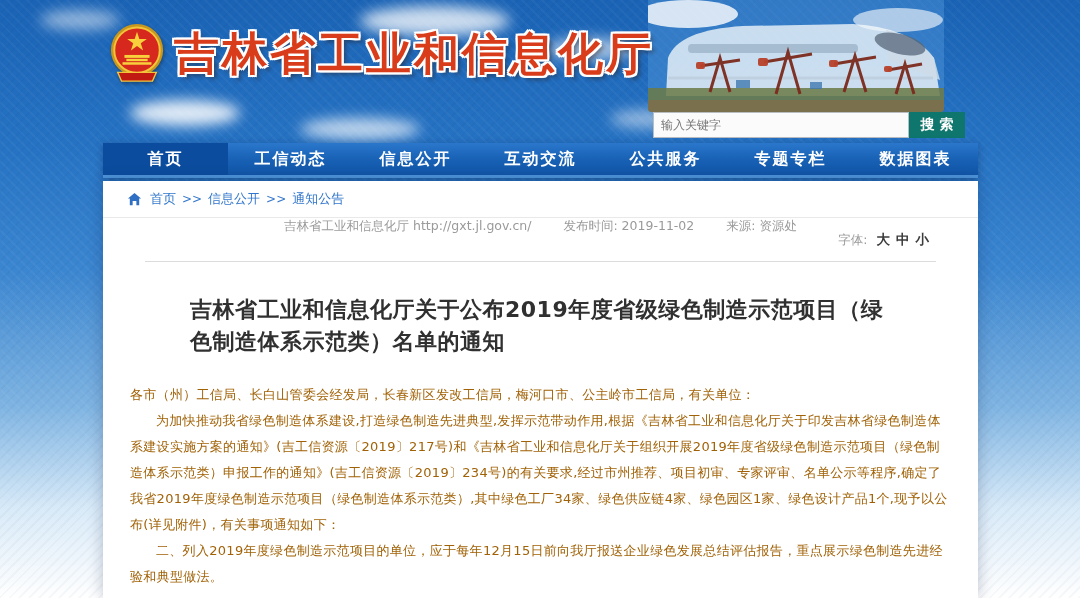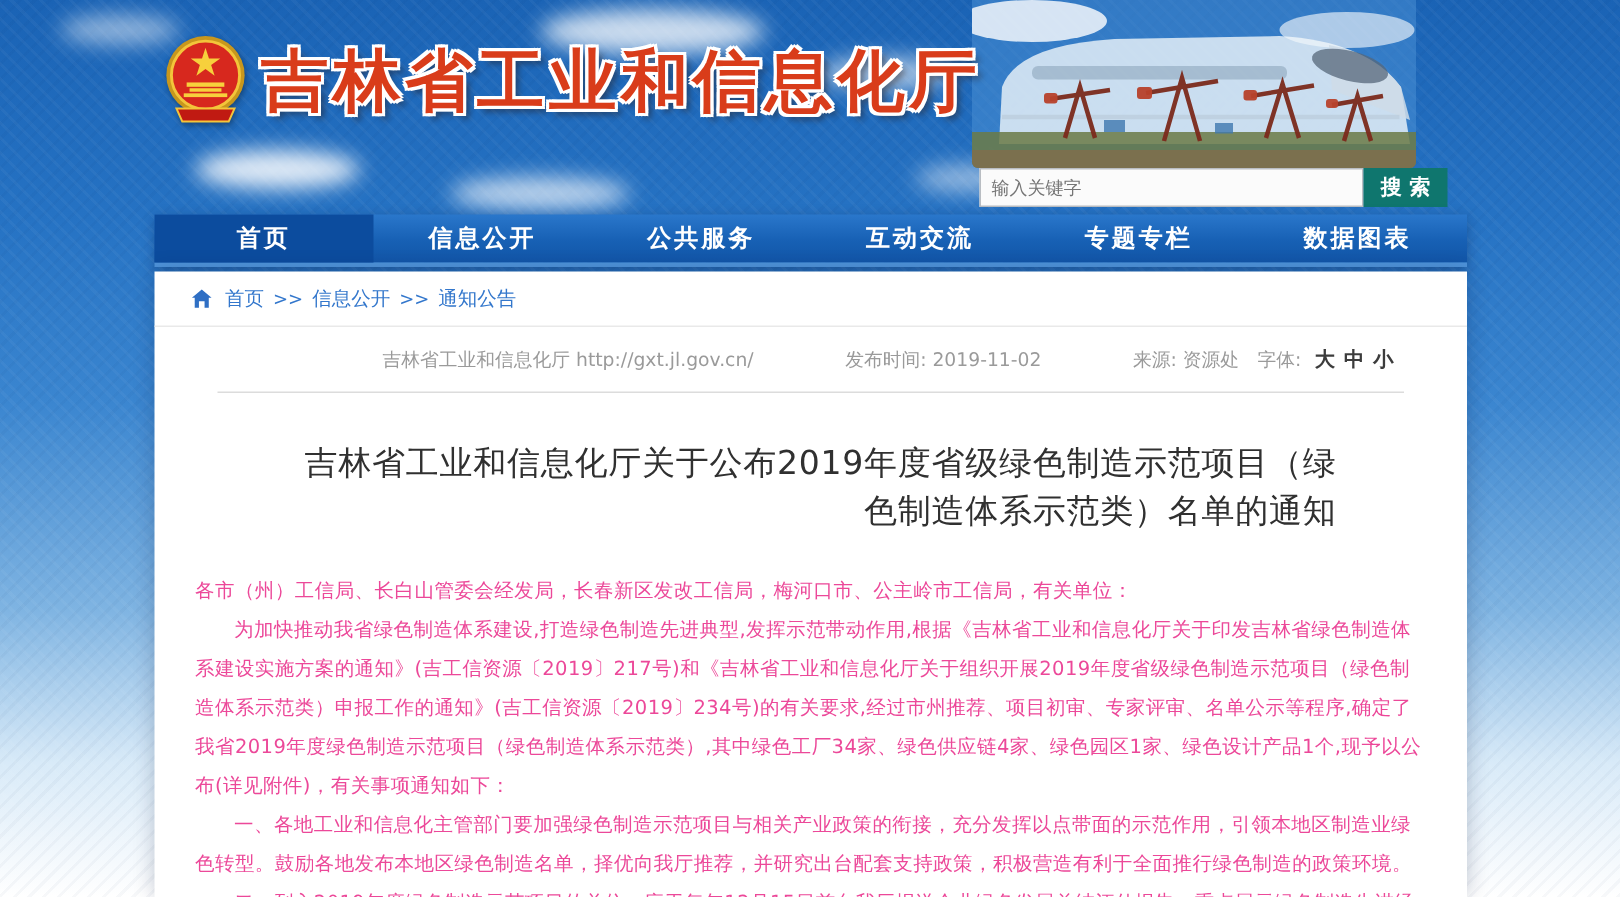"工信动态" div.nav-item { html: none -> <div>工信动态</div> }
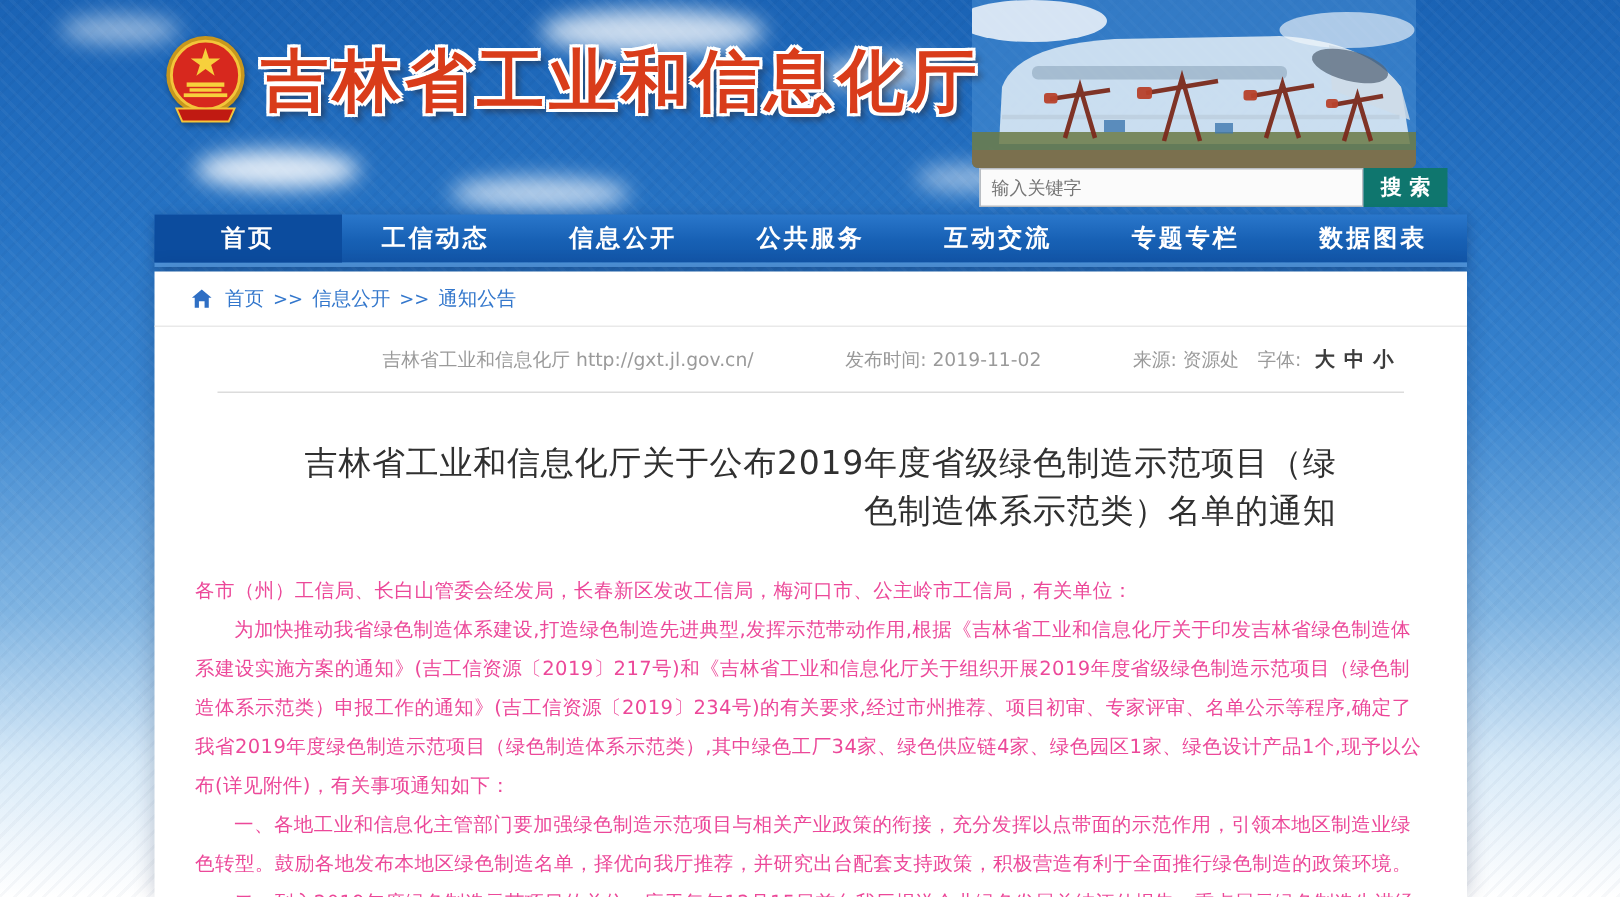"公共服务" div.nav-item { order: before "互动交流" -> after "互动交流" }
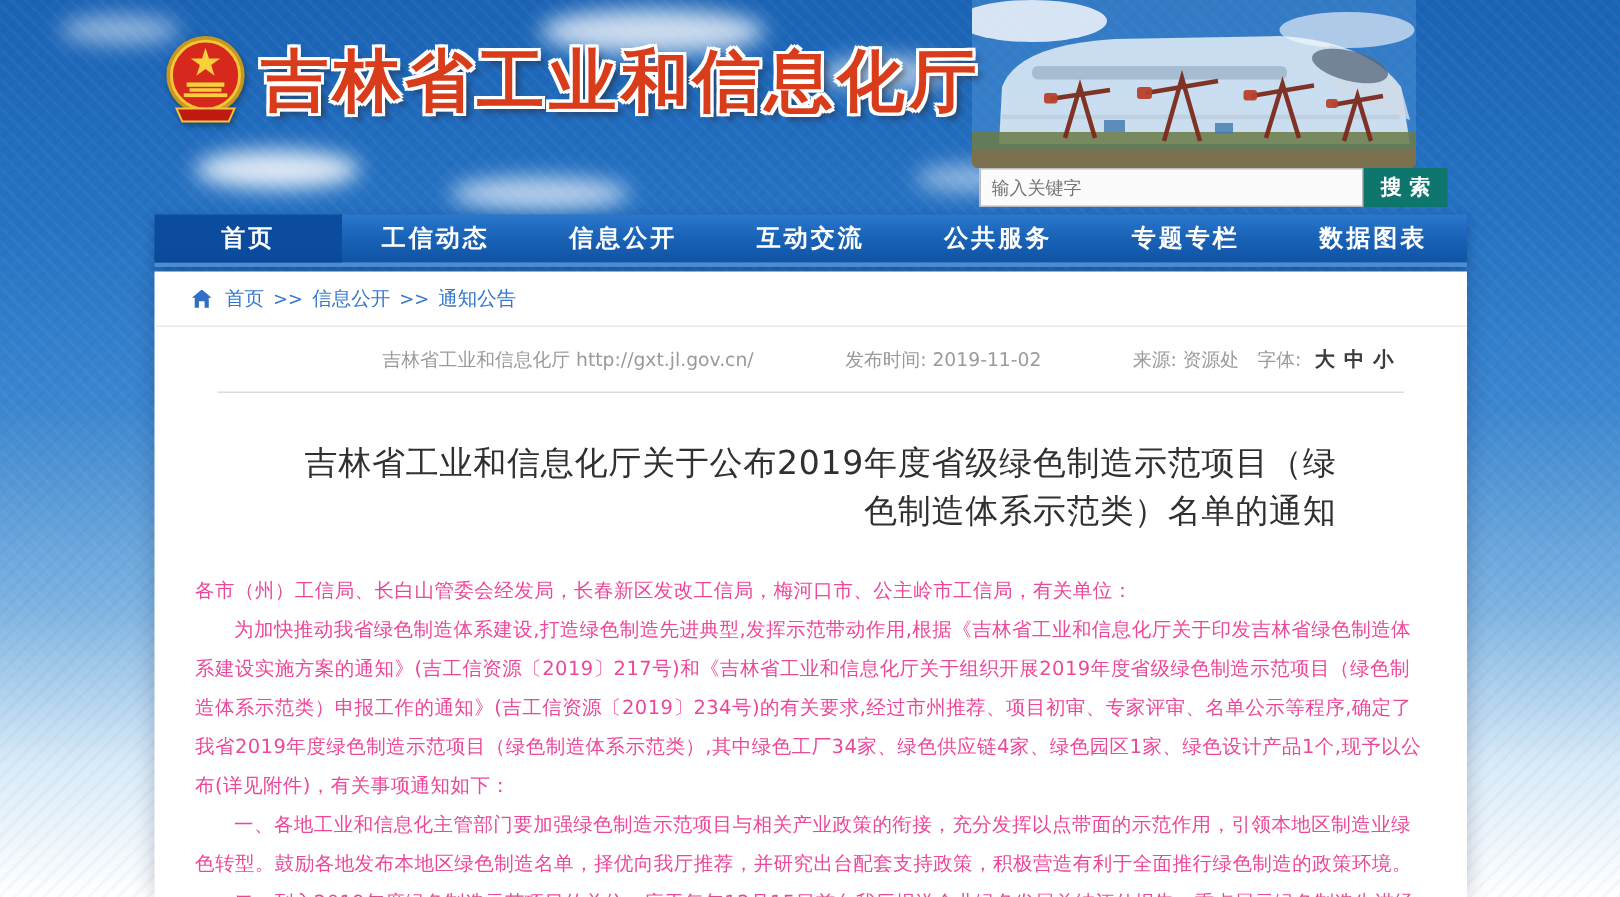"吉林省工业和信息化厅 http://gxt.jl.gov.cn/" .meta-row { align-items: center -> none; gap: 29px -> none }
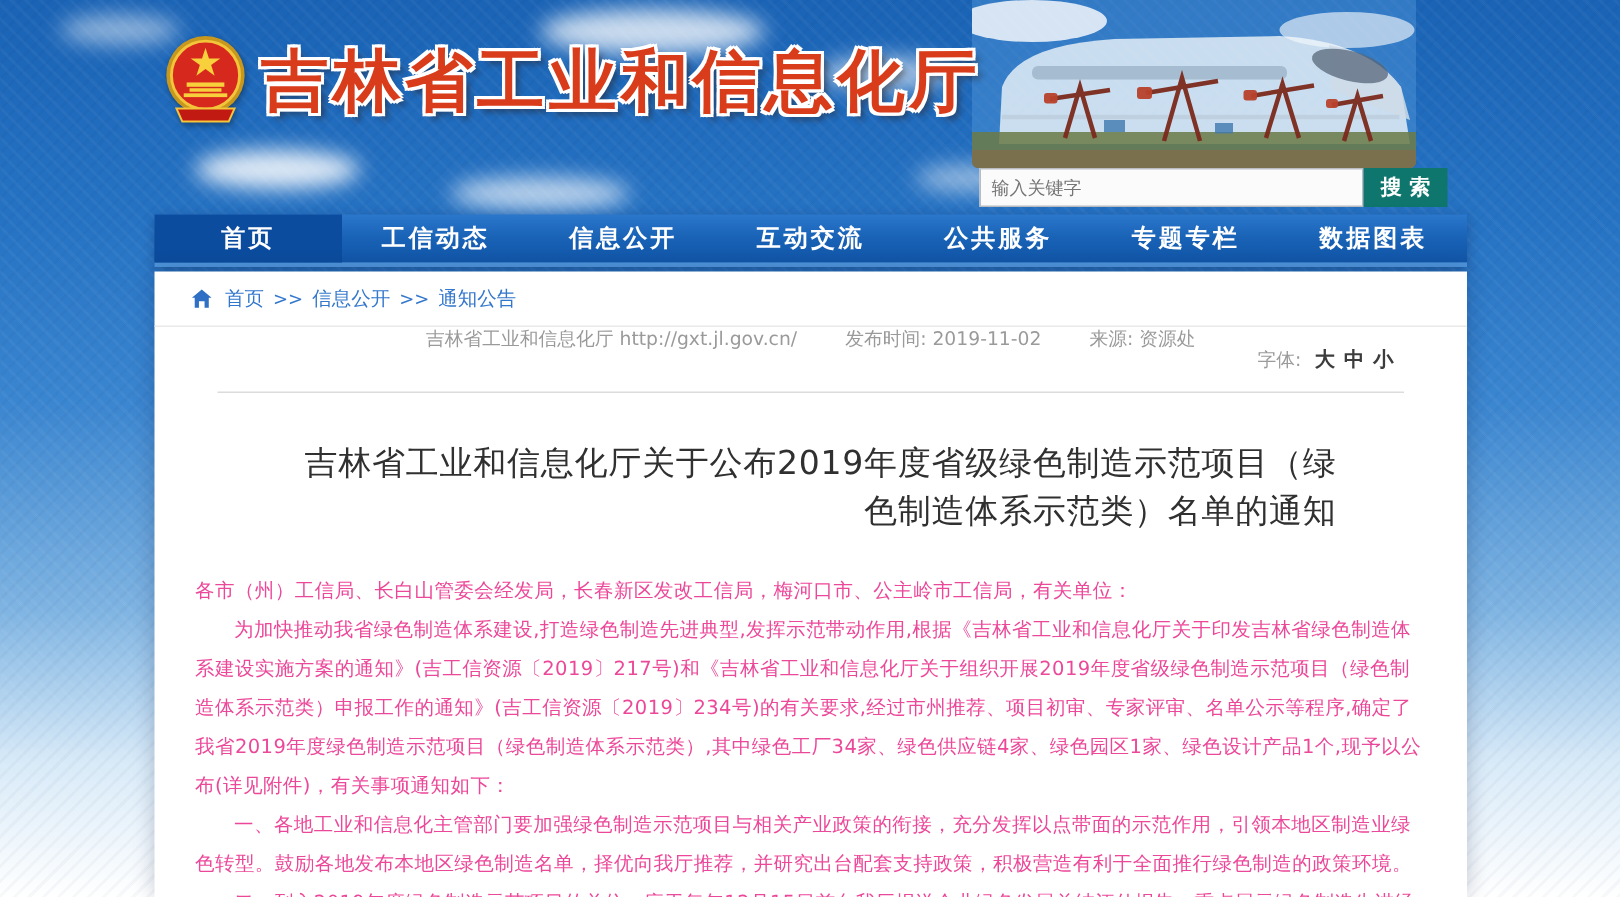"吉林省工业和信息化厅关于公布2019年度省级绿色制造示范项目（绿色制造体系示范类" .article-title { font-weight: normal -> bold; text-align: right -> left }
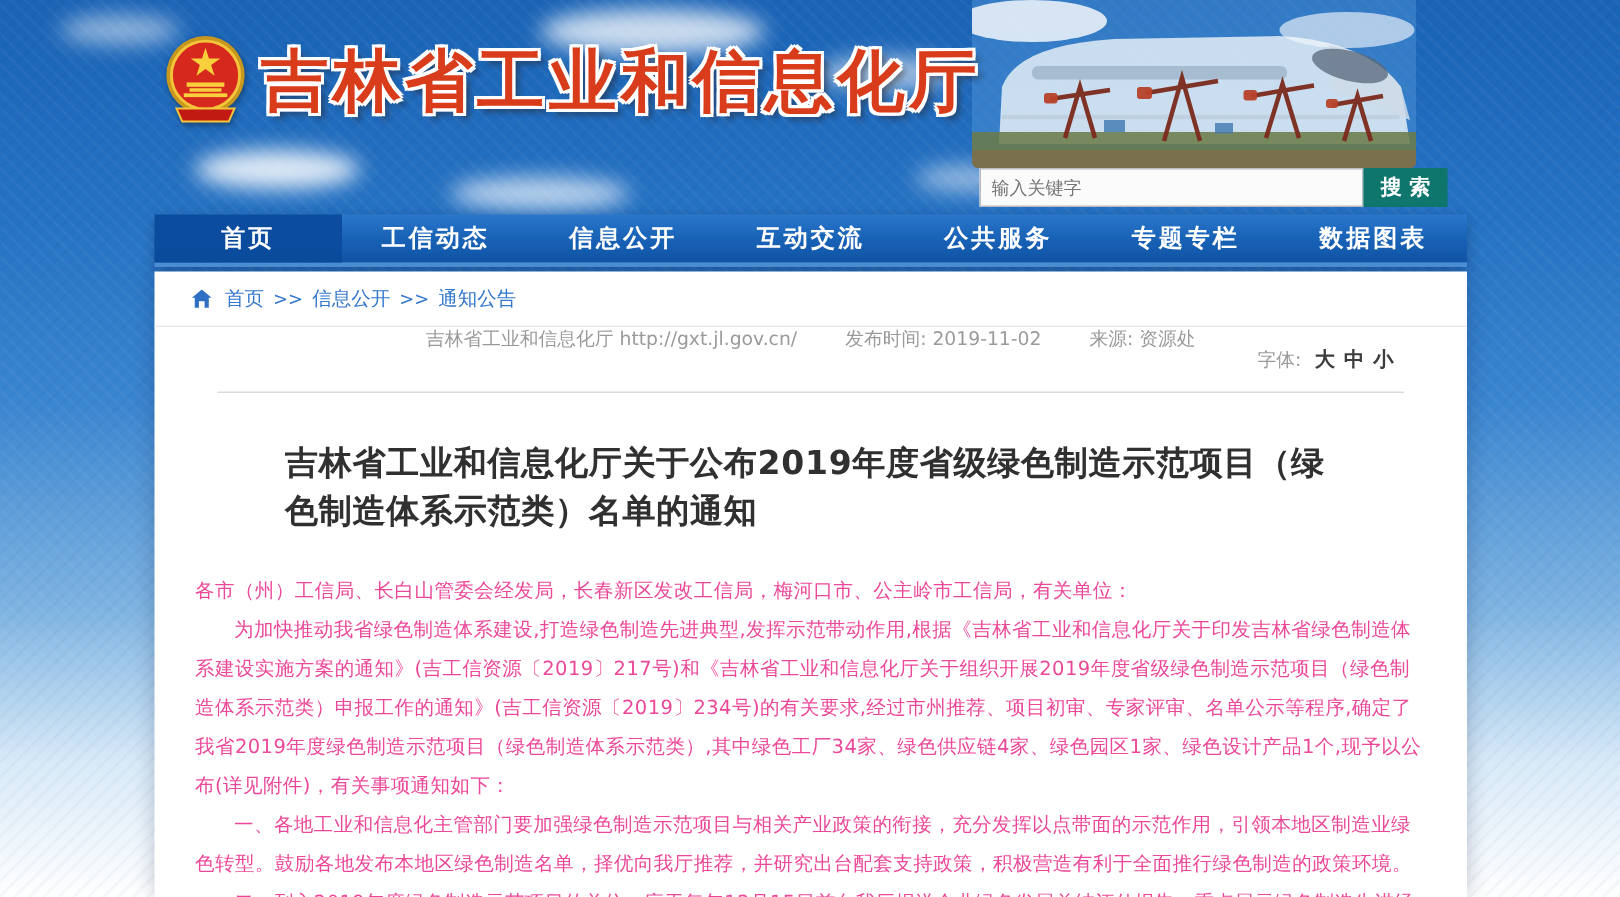"各市（州）工信局、长白山管委会经发局，长春新区发改工信局，梅河口市、公主岭市工信" .article p { color: #ec4899 -> #a16207 }
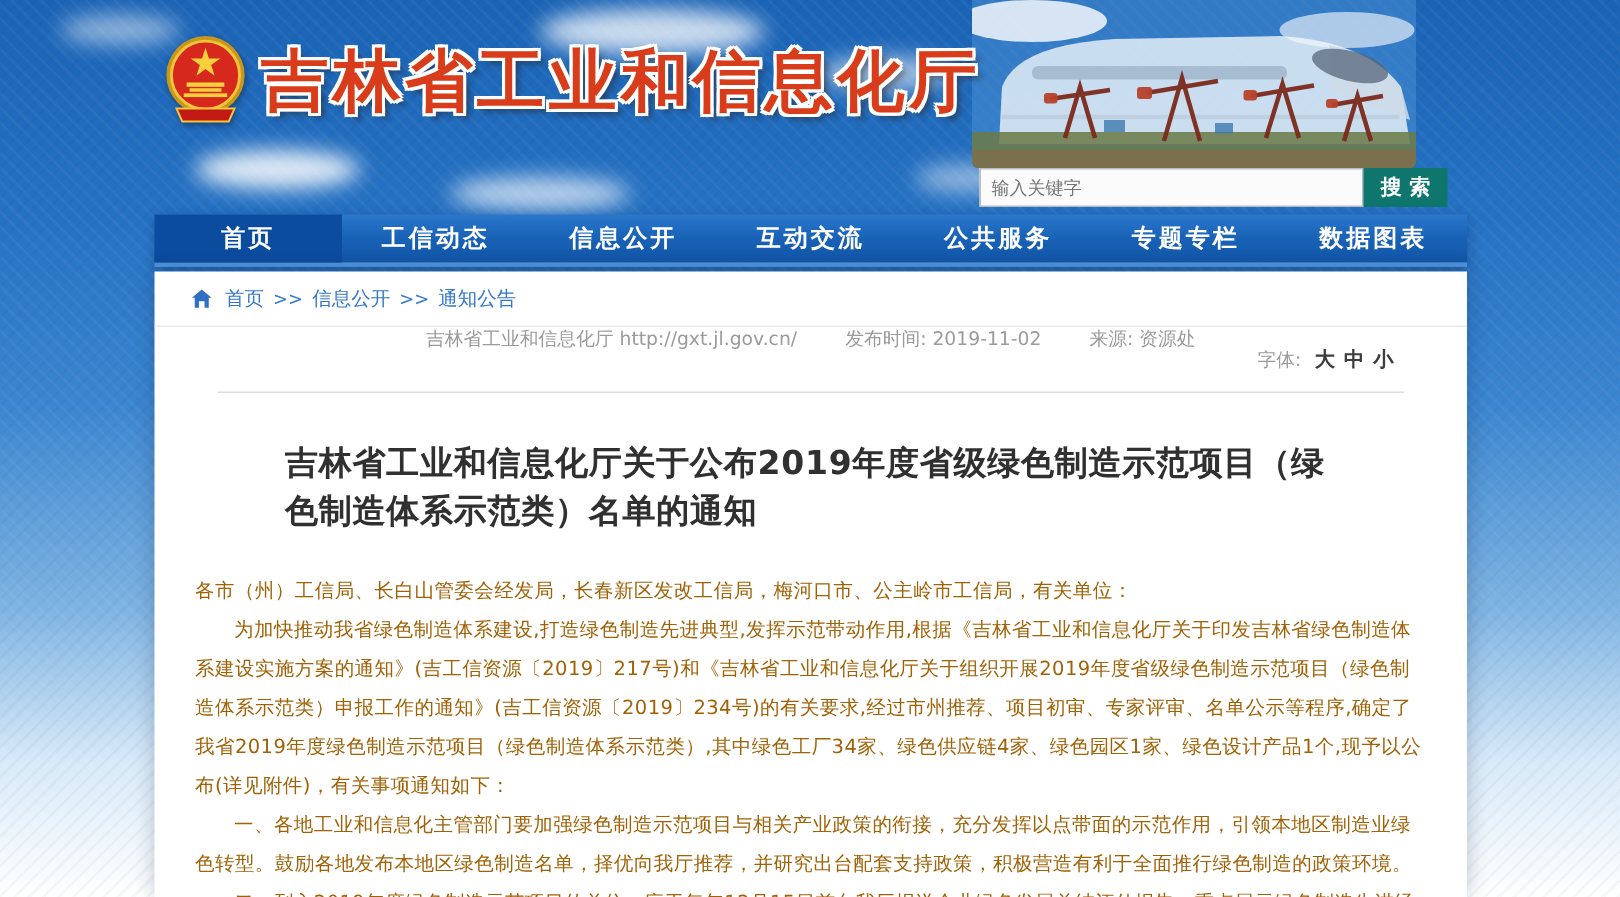"一、各地工业和信息化主管部门要加强绿色制造示范项目与相关产业政策的衔接，充分发挥" p.p-indent { html: <p>一、各地工业和信息化主管部门要加强绿色制造示范项目与相关产业政策的衔接，充分发挥以点带面的示范作用，引领本地区制造业绿色转型。鼓励各地发布本地区绿色制造名单，择优向我厅推荐，并研究出台配套支持政策，积极营造有利于全面推行绿色制造的政策环境。</p> -> none }
